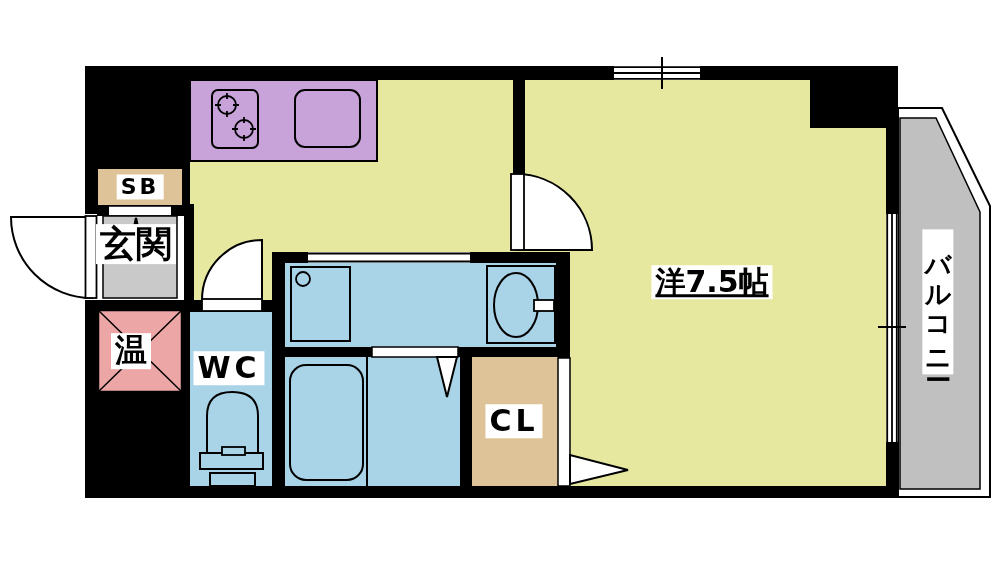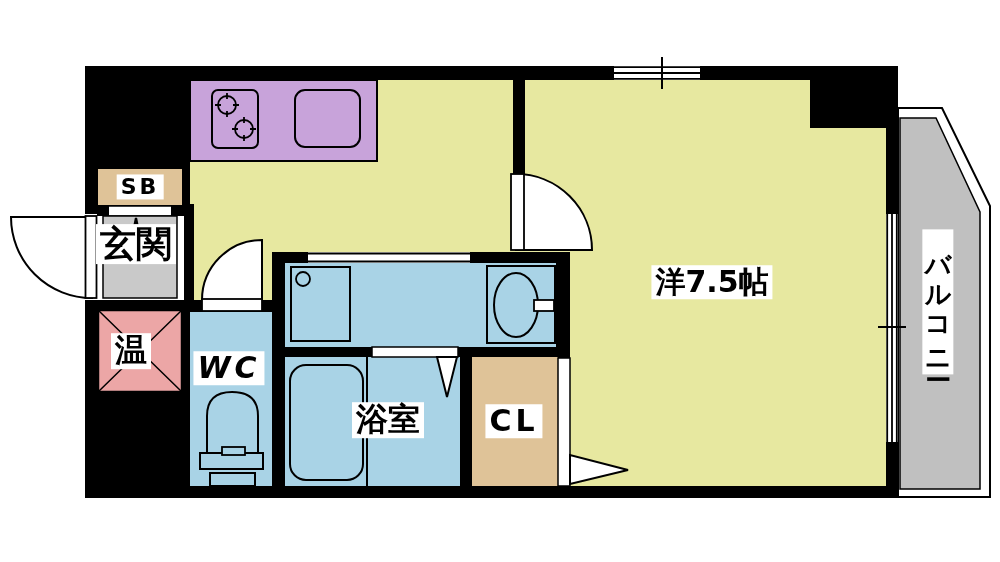"洋7.5帖" div.lbl { text-decoration: none -> underline }
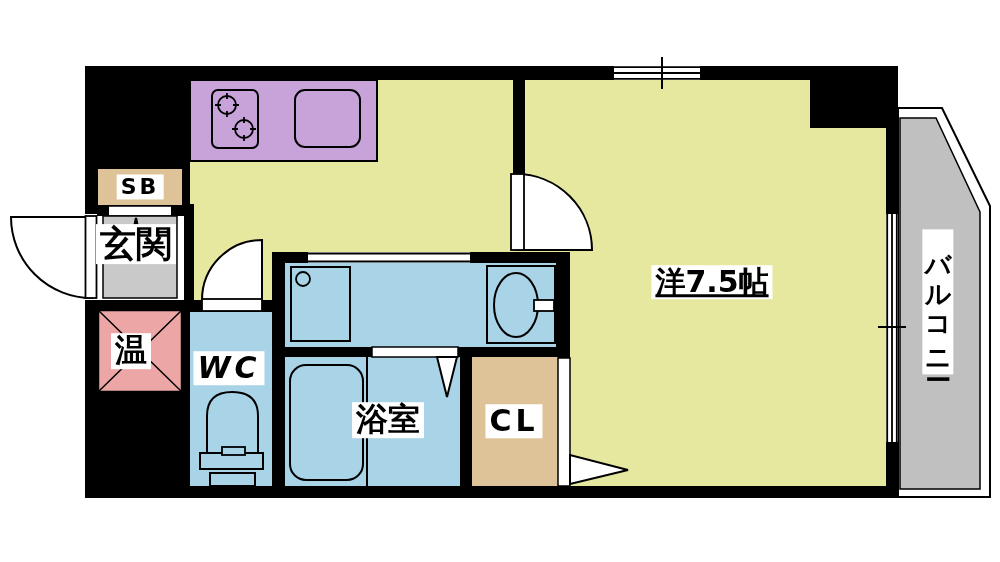"WC" div.lbl { font-style: italic -> none }
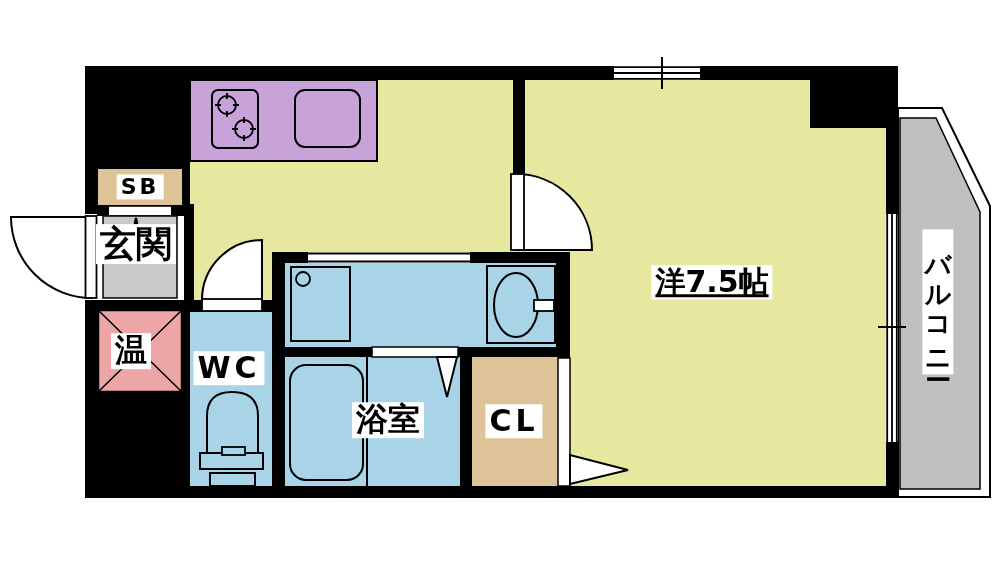"浴室" div.lbl { html: <div>浴室</div> -> none }
